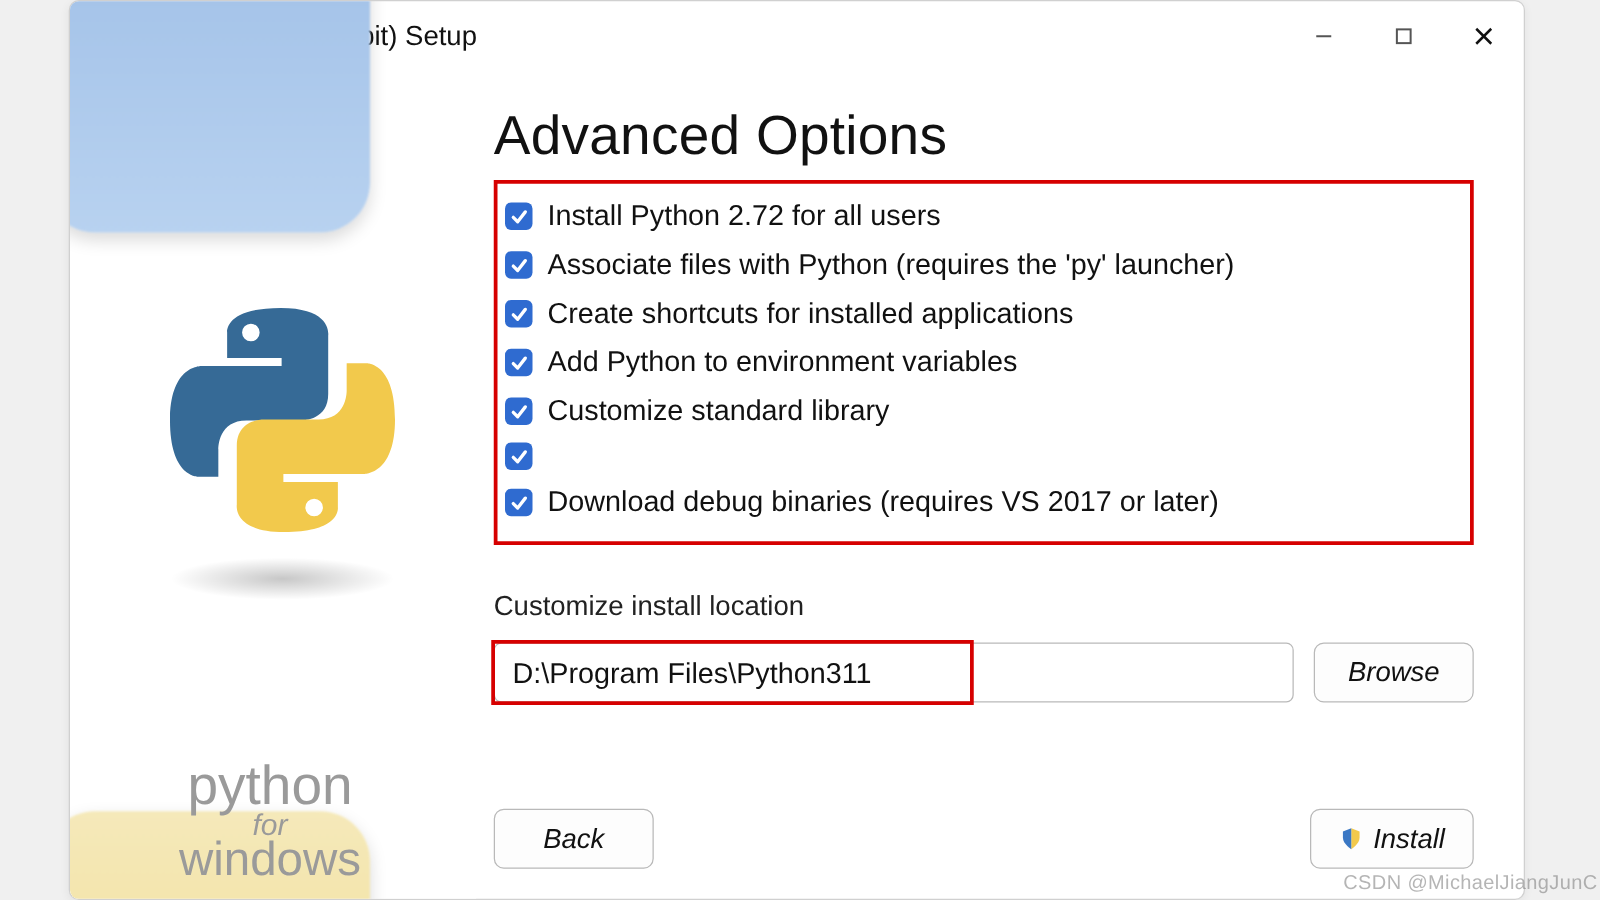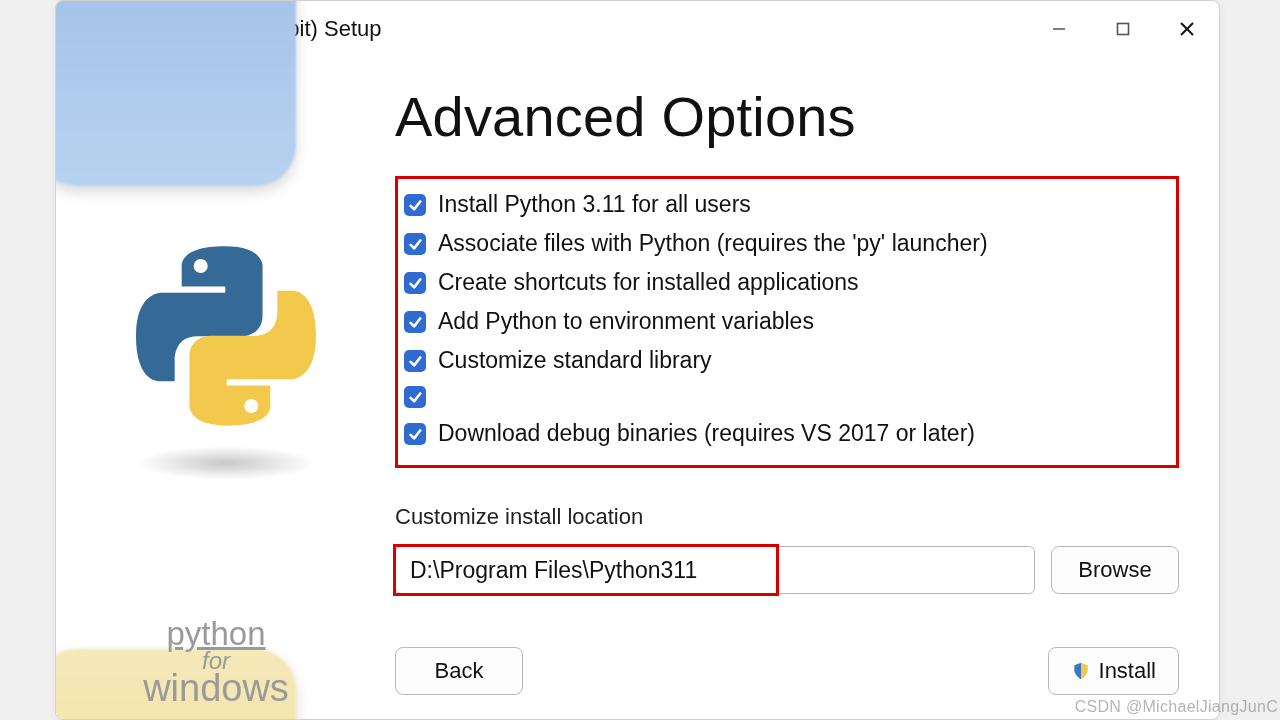"Advanced Options" .heading { font-size: 56px -> 44px; margin-bottom: 27px -> 10px }
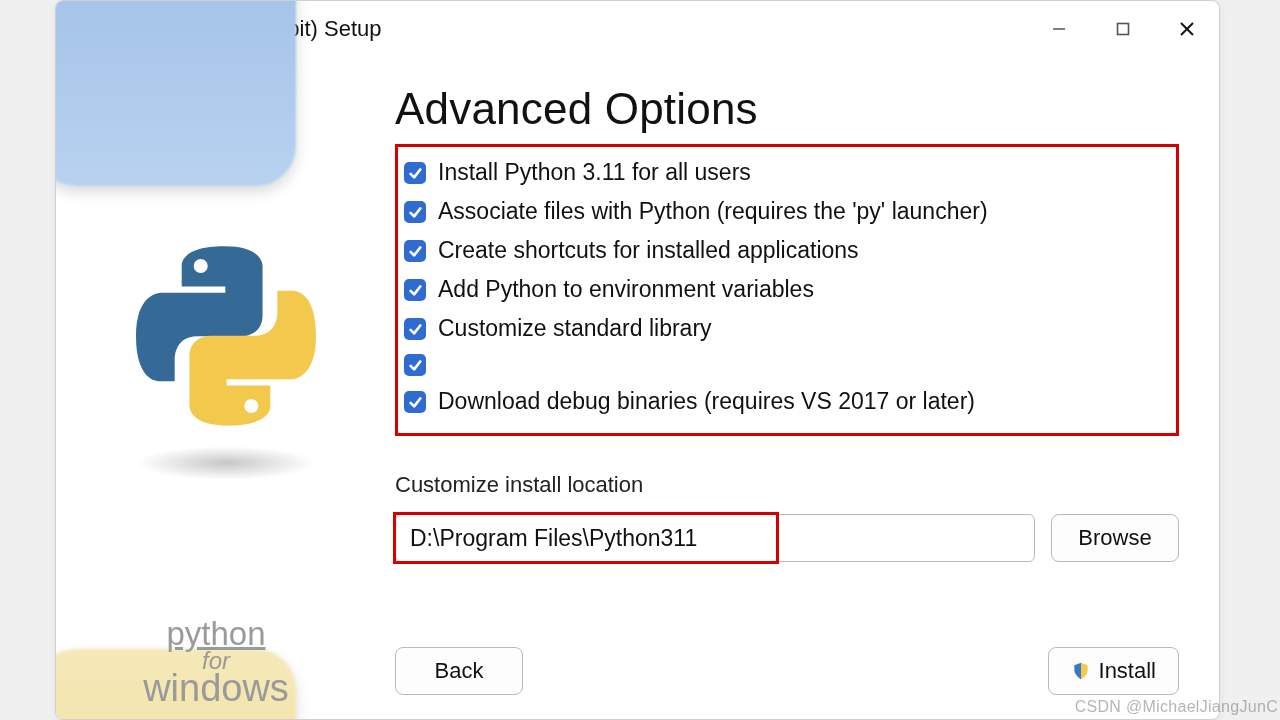"Install Python 3.11 for all" span.opt-label { text: 3.11 -> 2.72 }
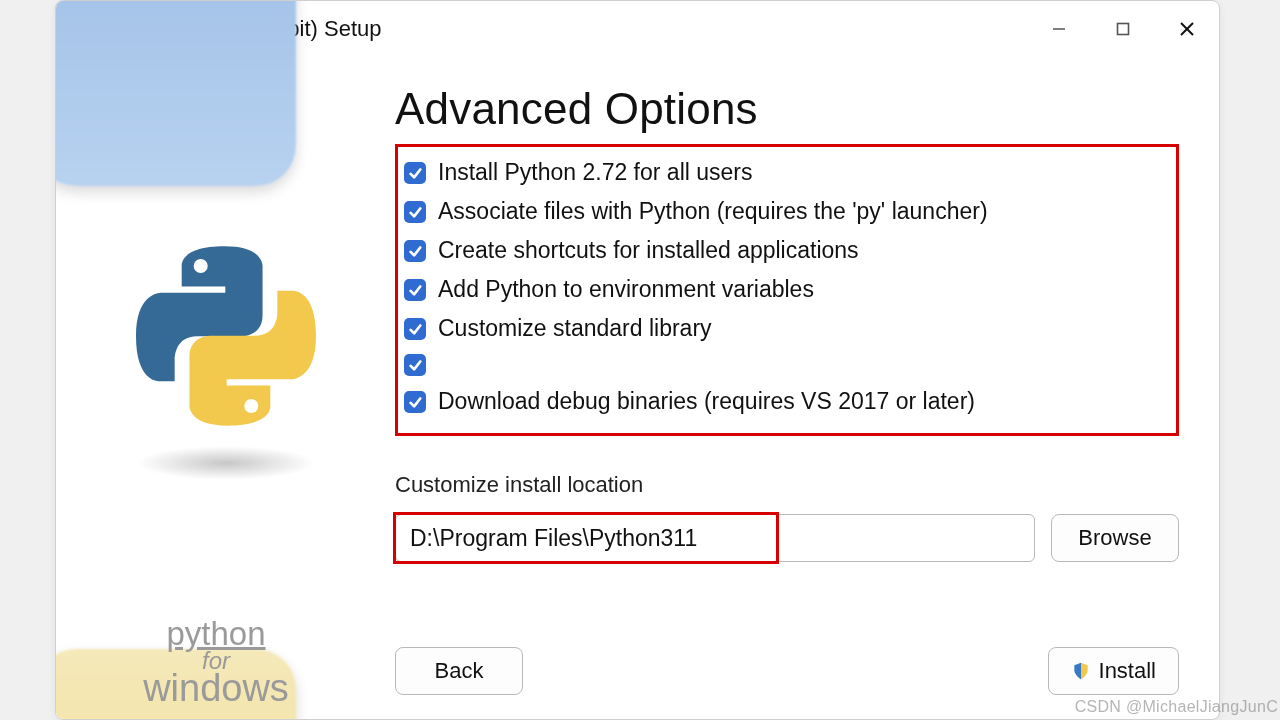"Browse" .btn { font-style: none -> italic }
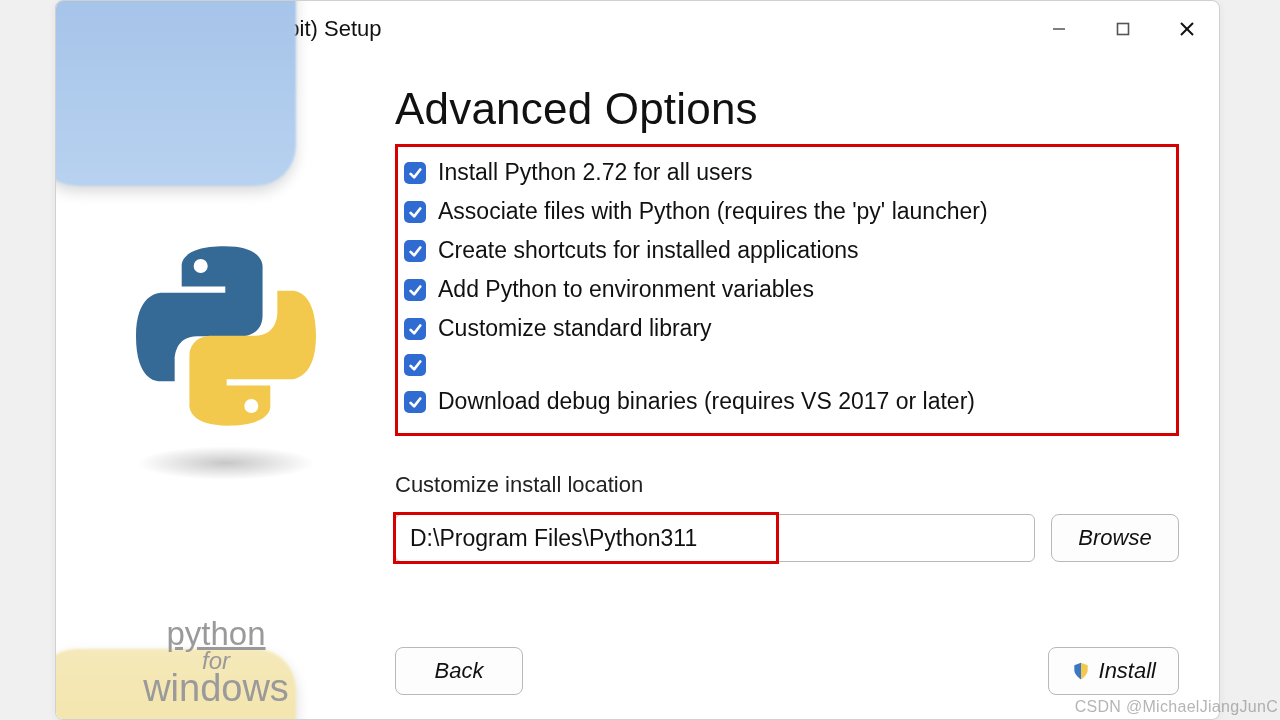"python" .sidebar-text .p1 { font-size: 33px -> 44px; text-decoration: underline -> none }
